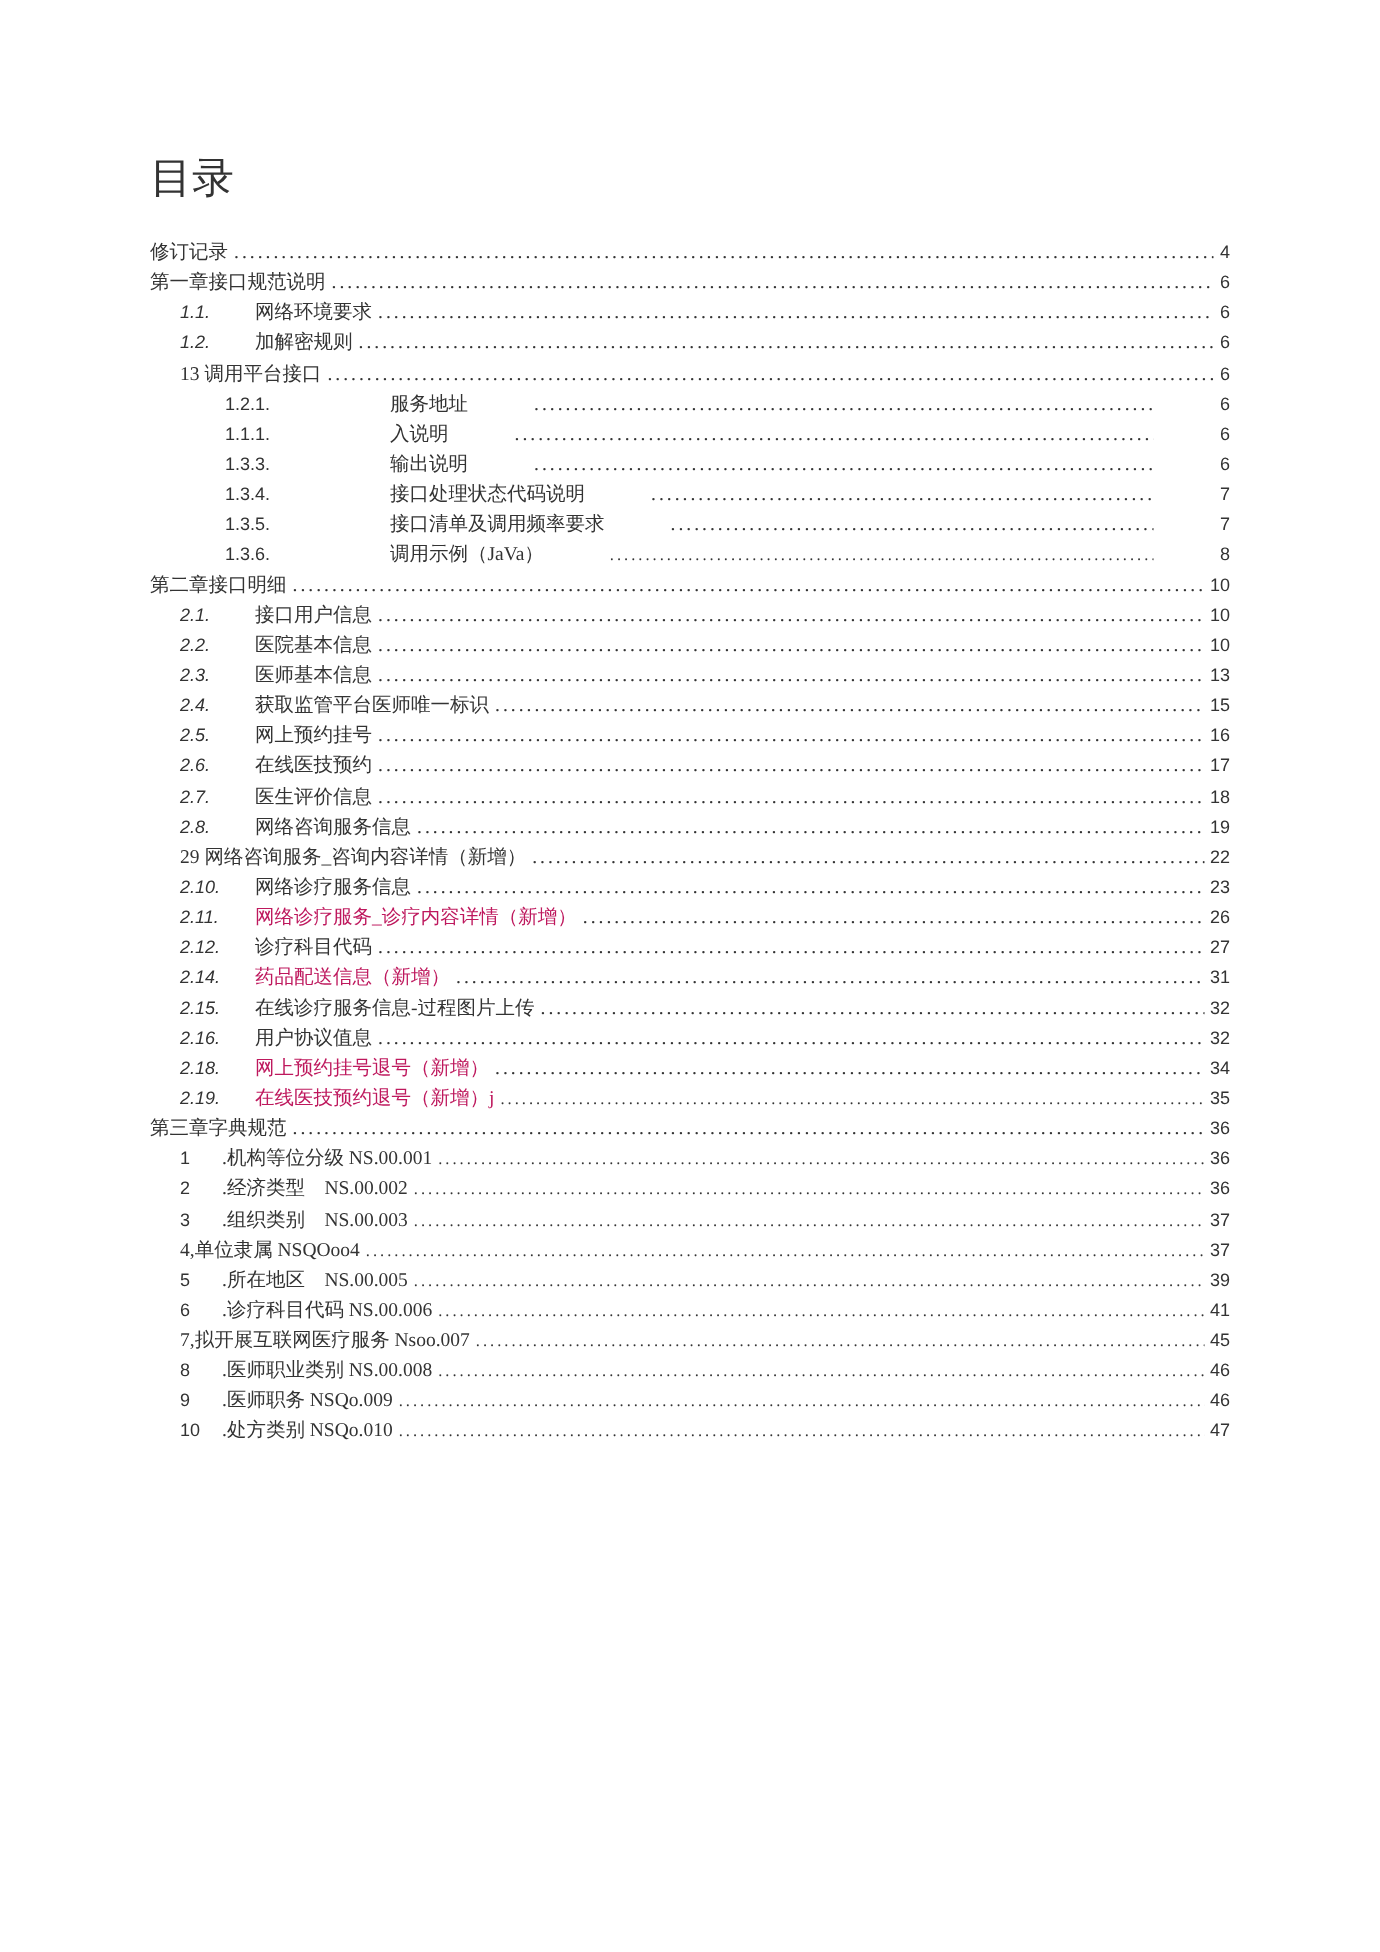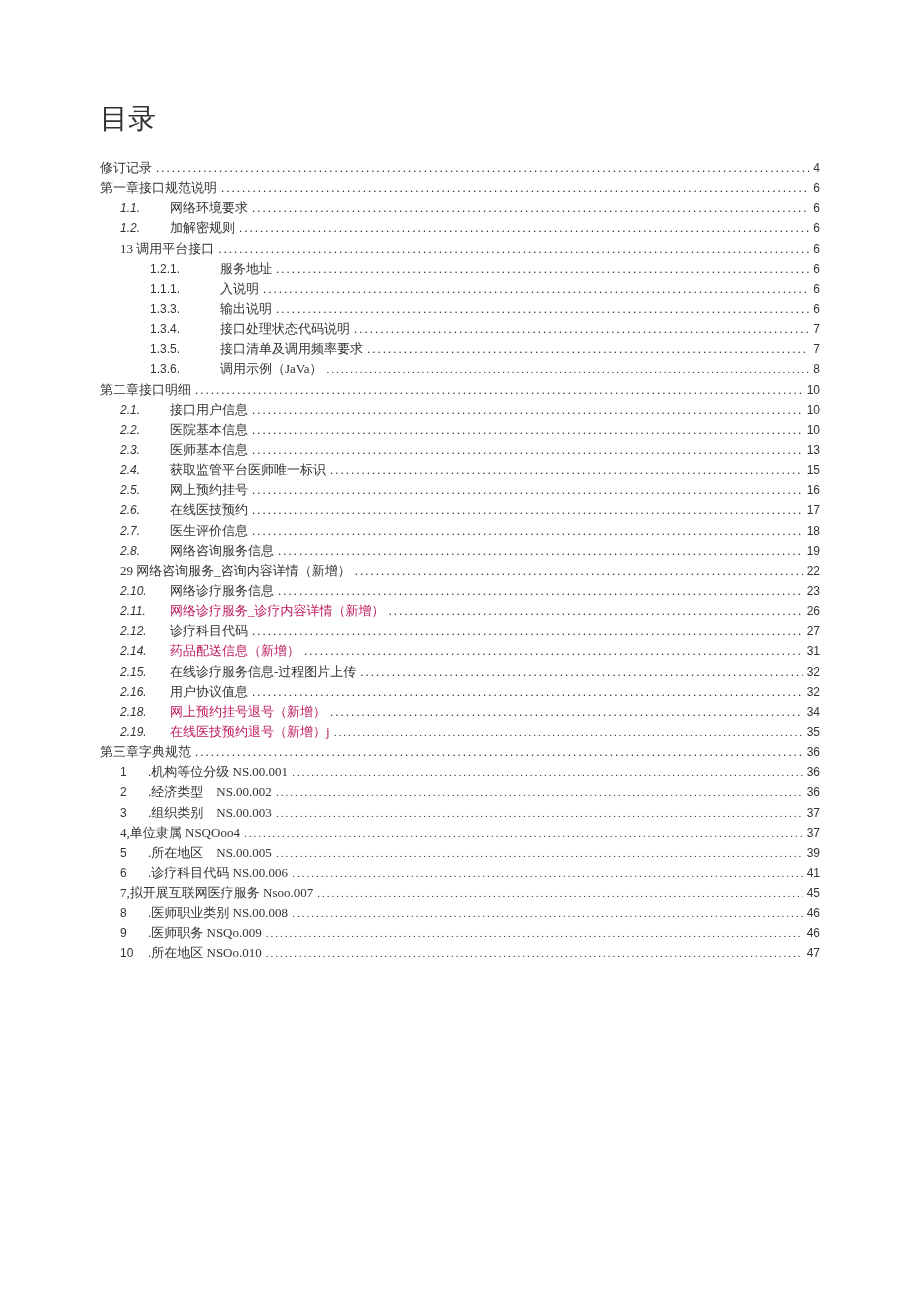"1.2.1." .indent-2 { gap: none -> 40px }
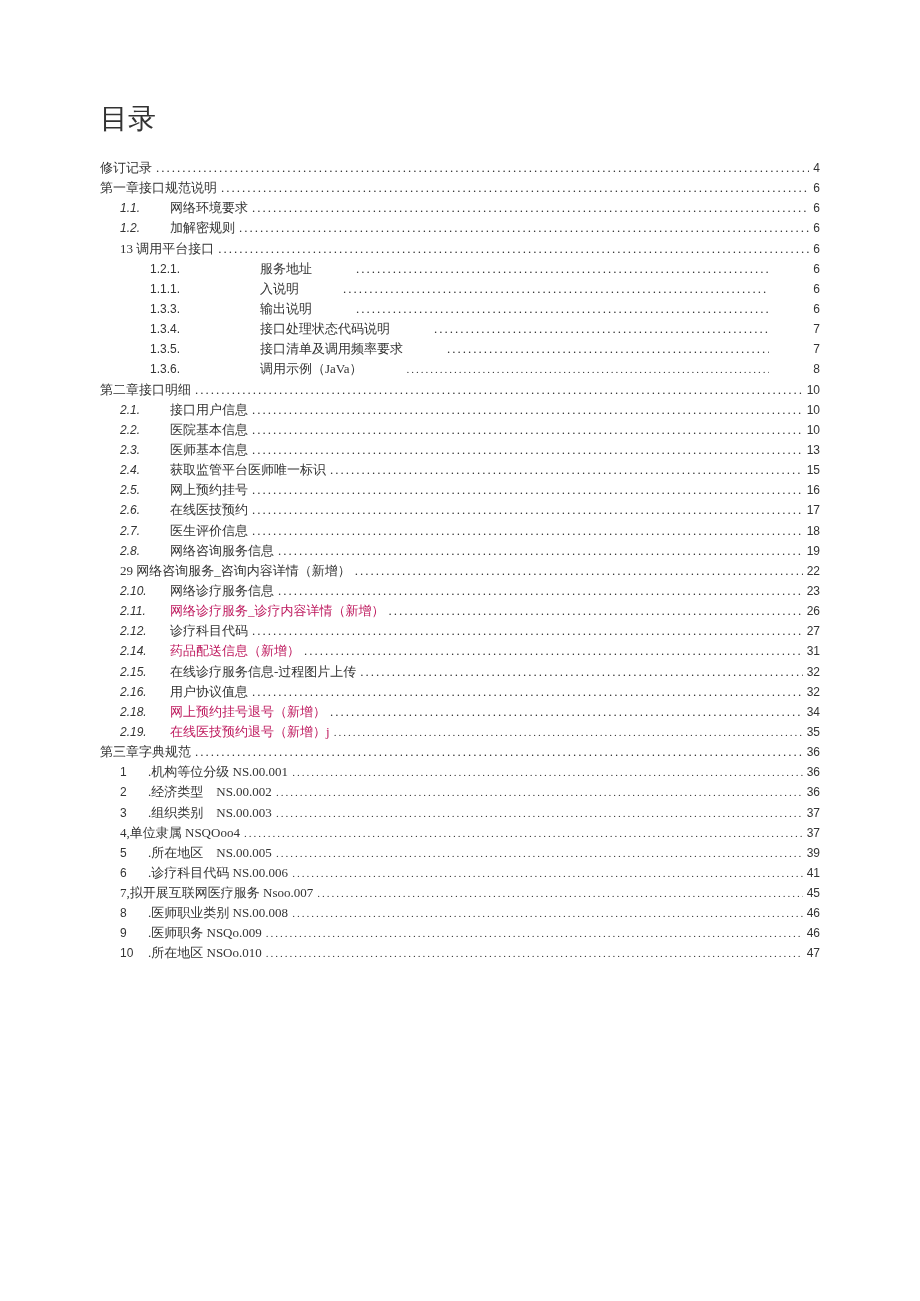".所在地区 NSOo.010" span.toc-label { text: .所在地区 NSOo.010 -> .处方类别 NSQo.010 }
